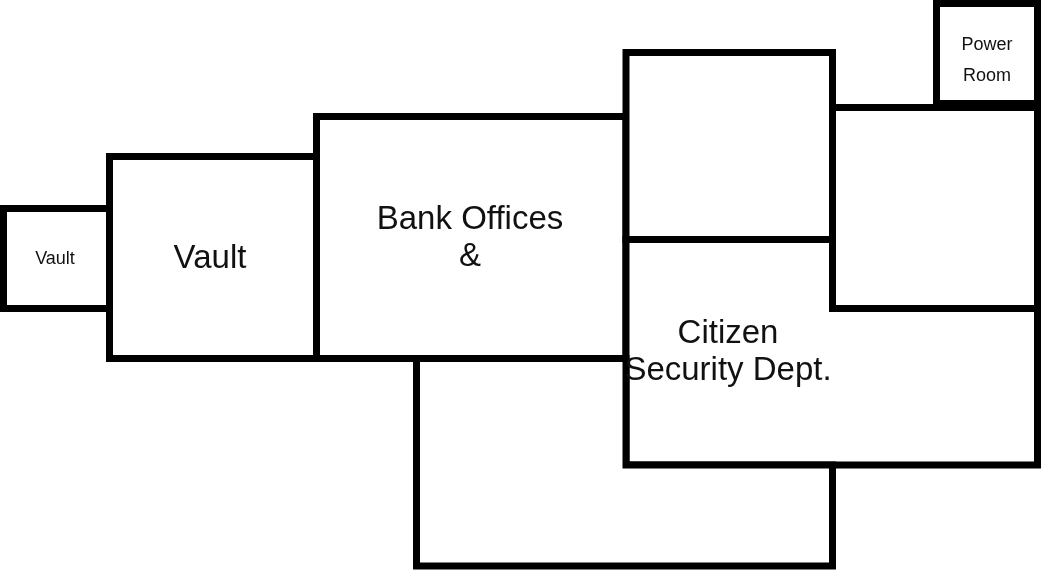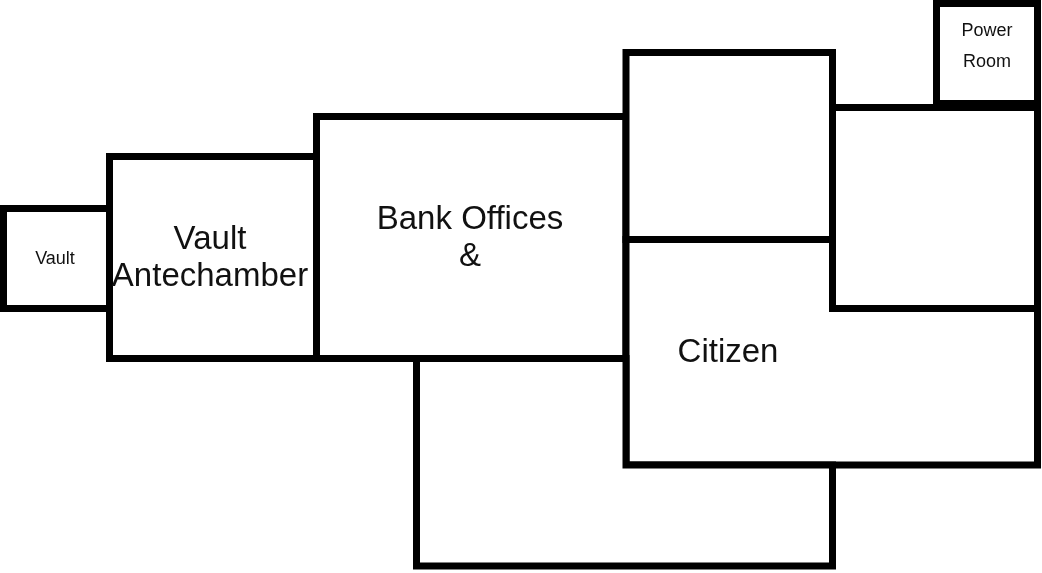"Power" .label.power-room { top: 46px -> 60px }
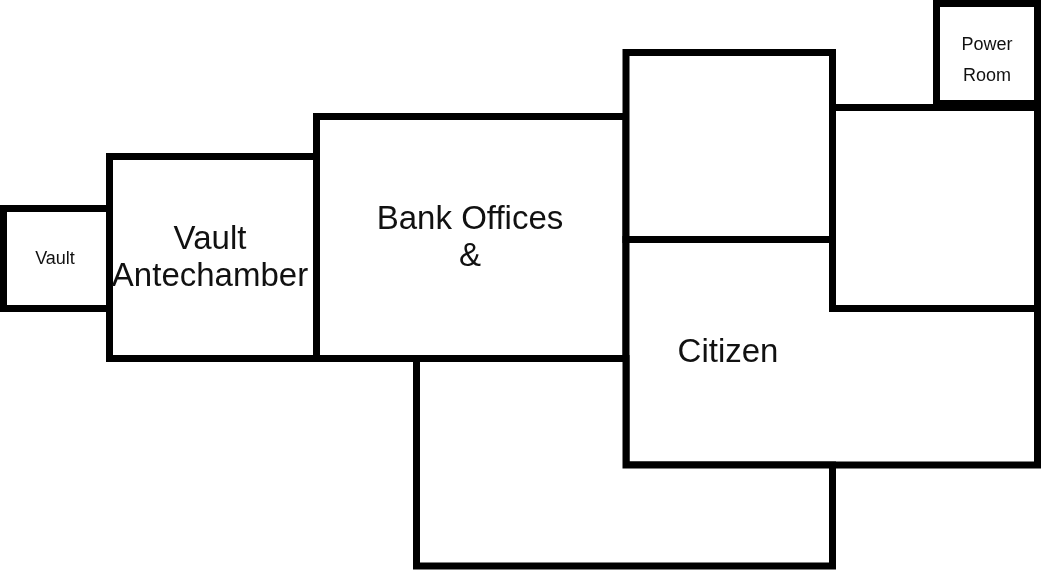"Antechamber" div { html: <div>Antechamber</div> -> none }
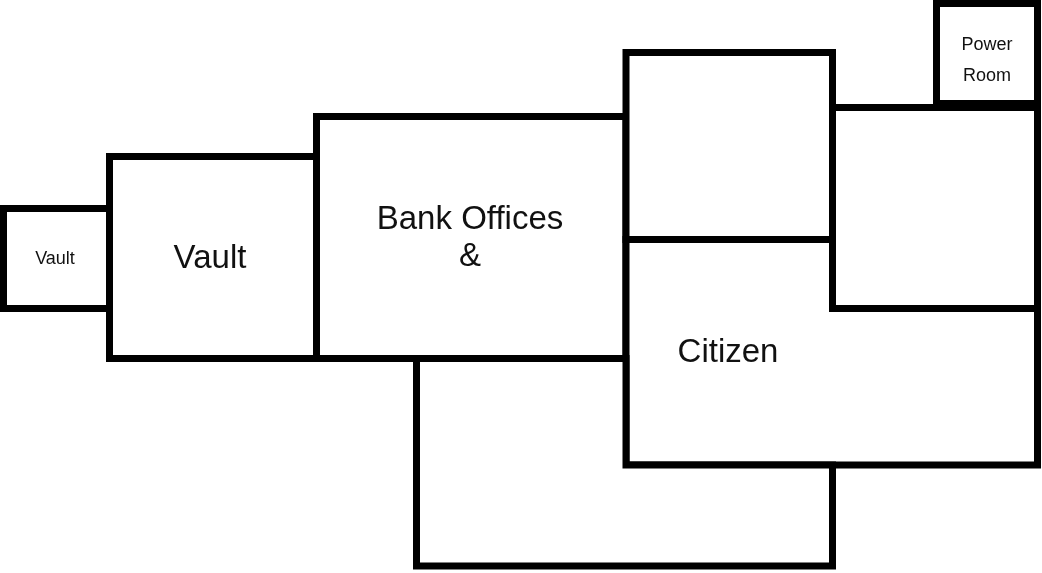"Security Dept." div { html: none -> <div>Security Dept.</div> }
